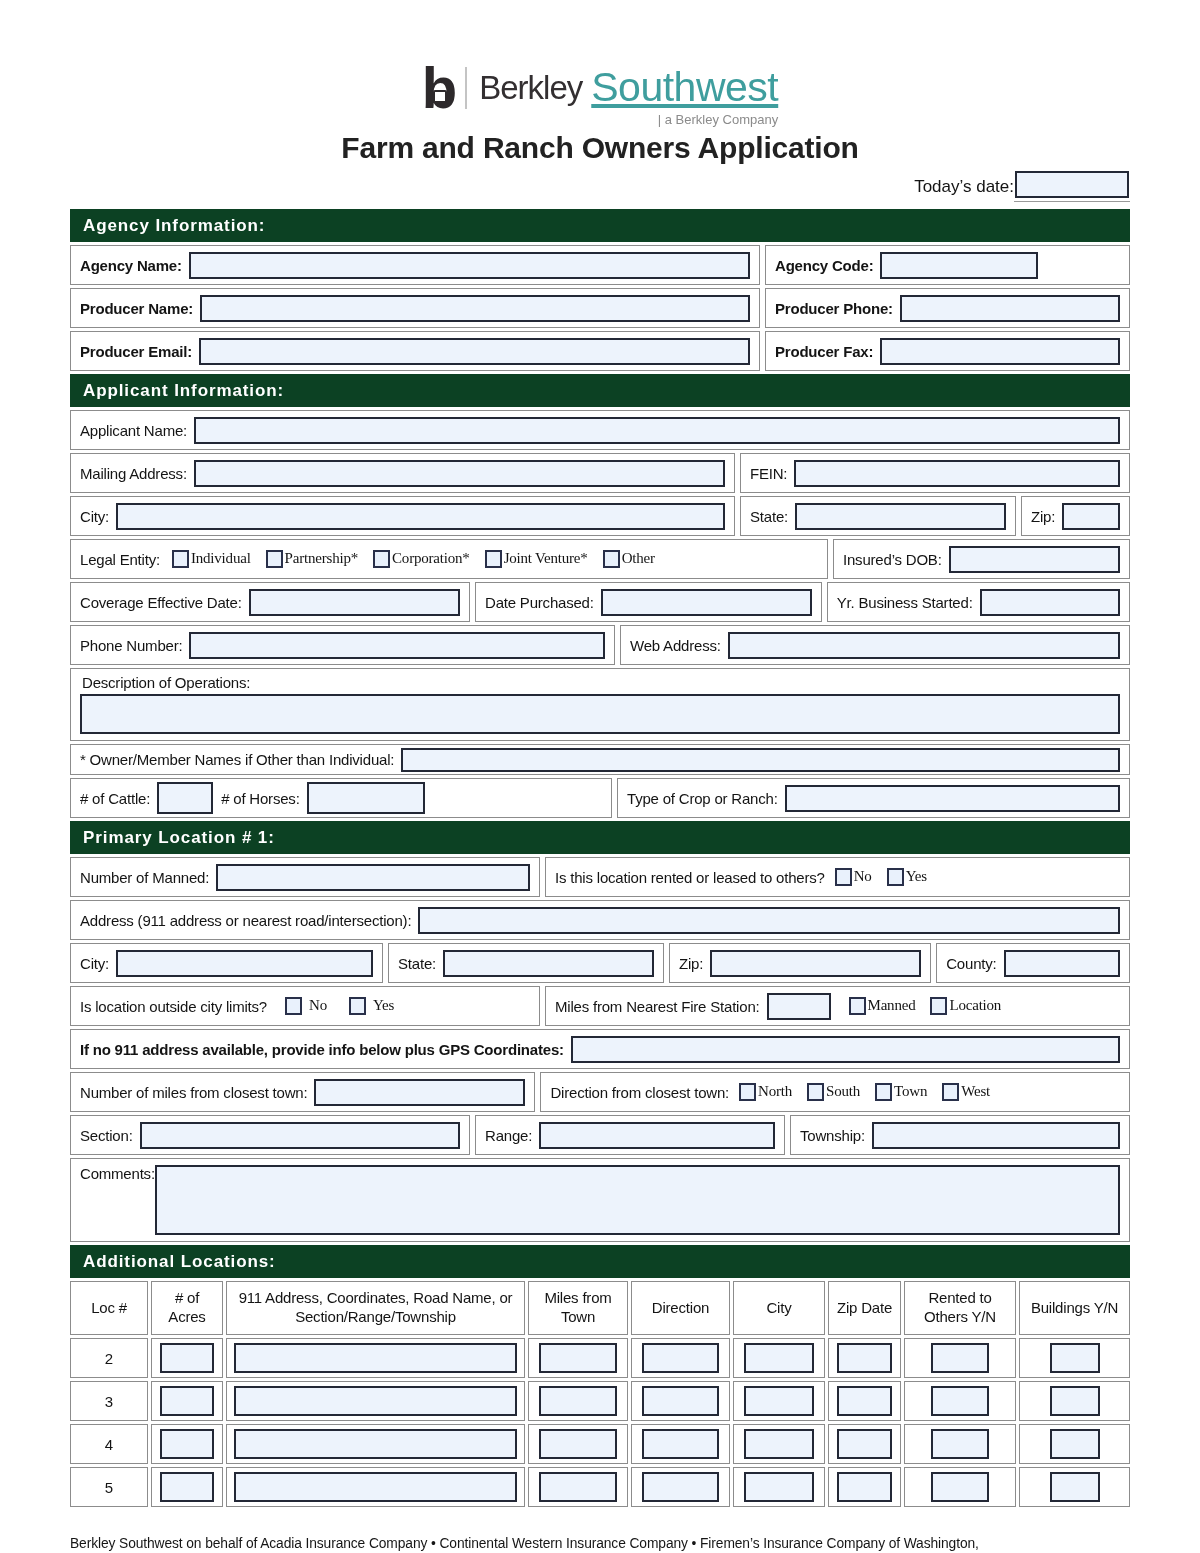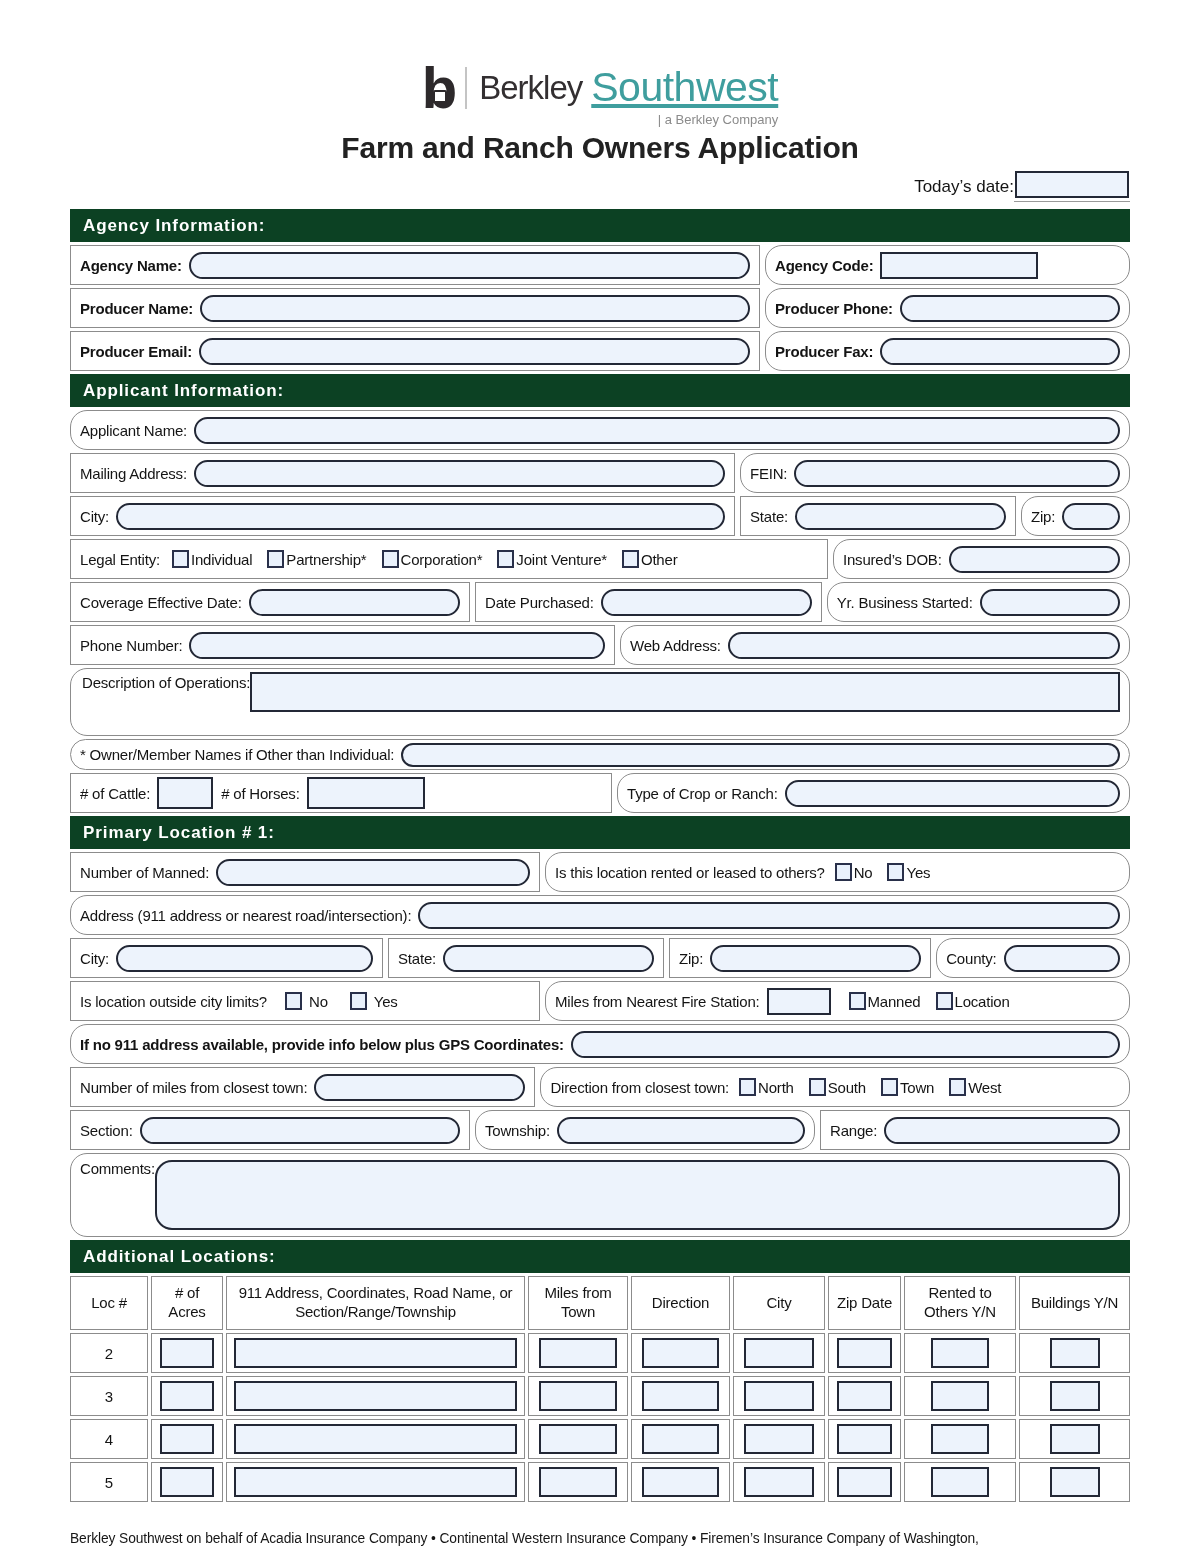"Agency Code:" .grow { border-radius: 17px -> none }
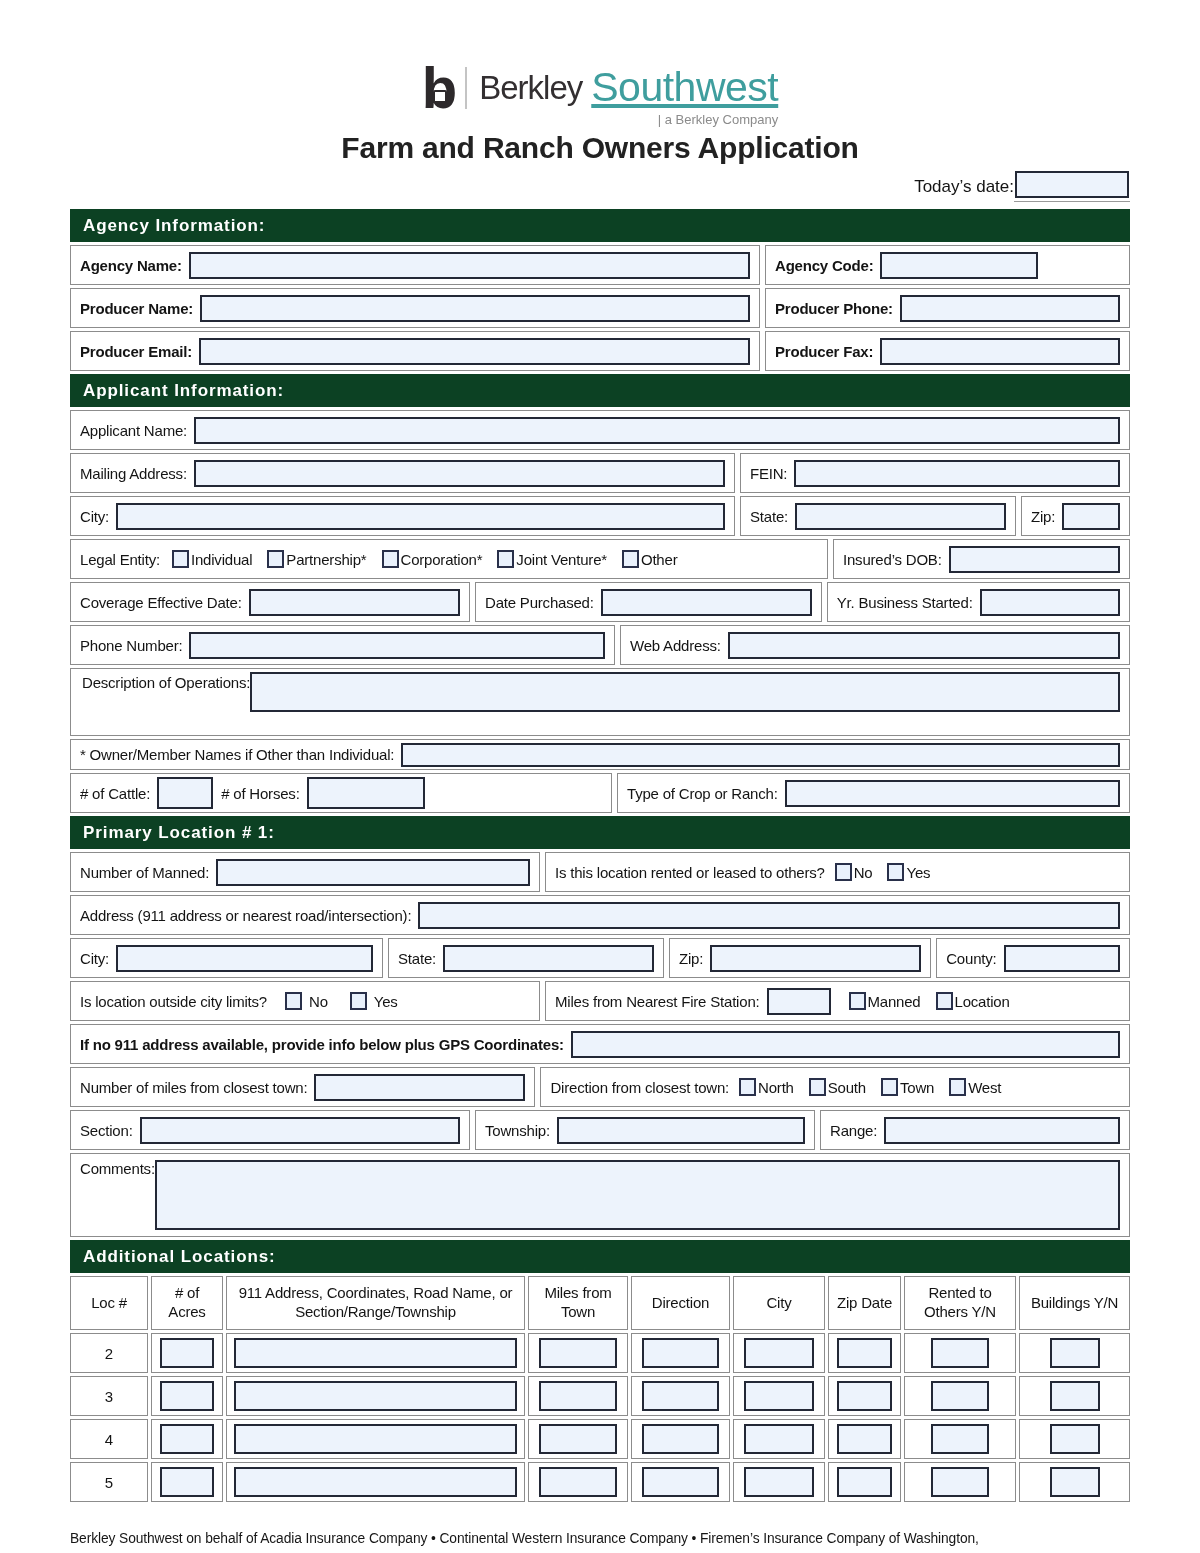"Individual" .opt { align-items: flex-end -> flex-start; font-family: none -> Liberation Serif, serif }
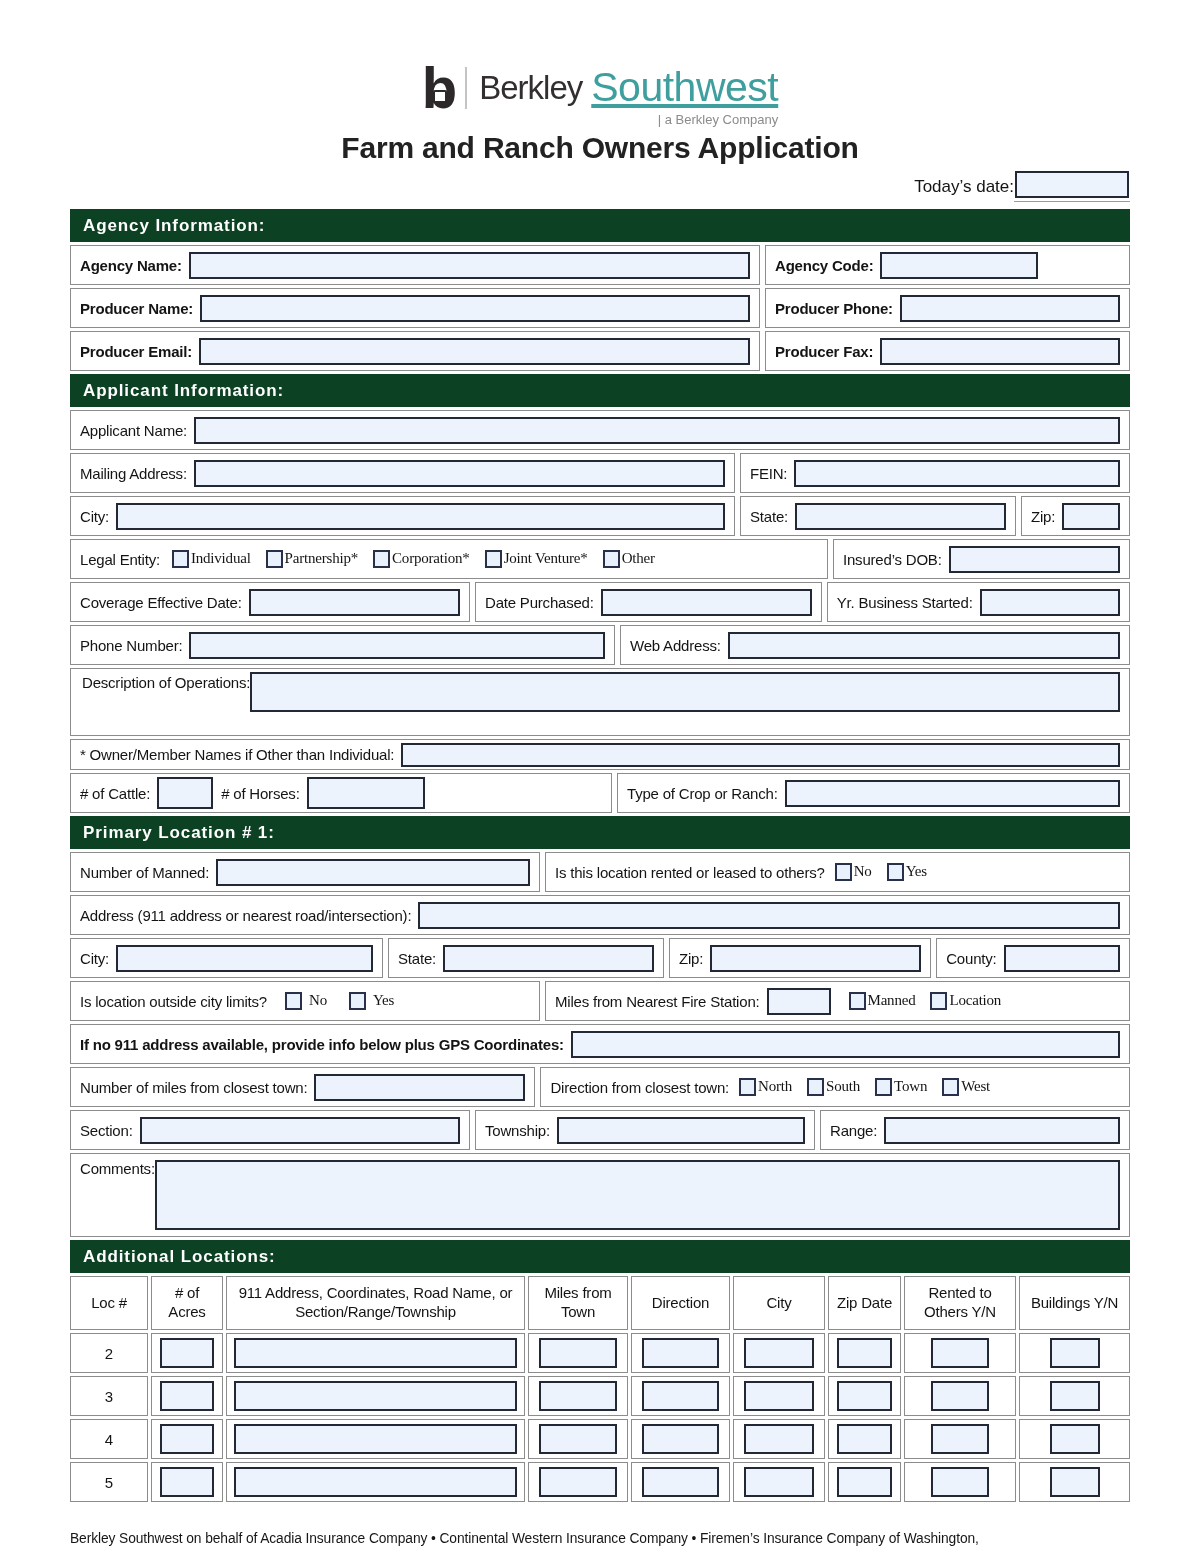"Description of Operations:" .col-box { flex-direction: row -> column }
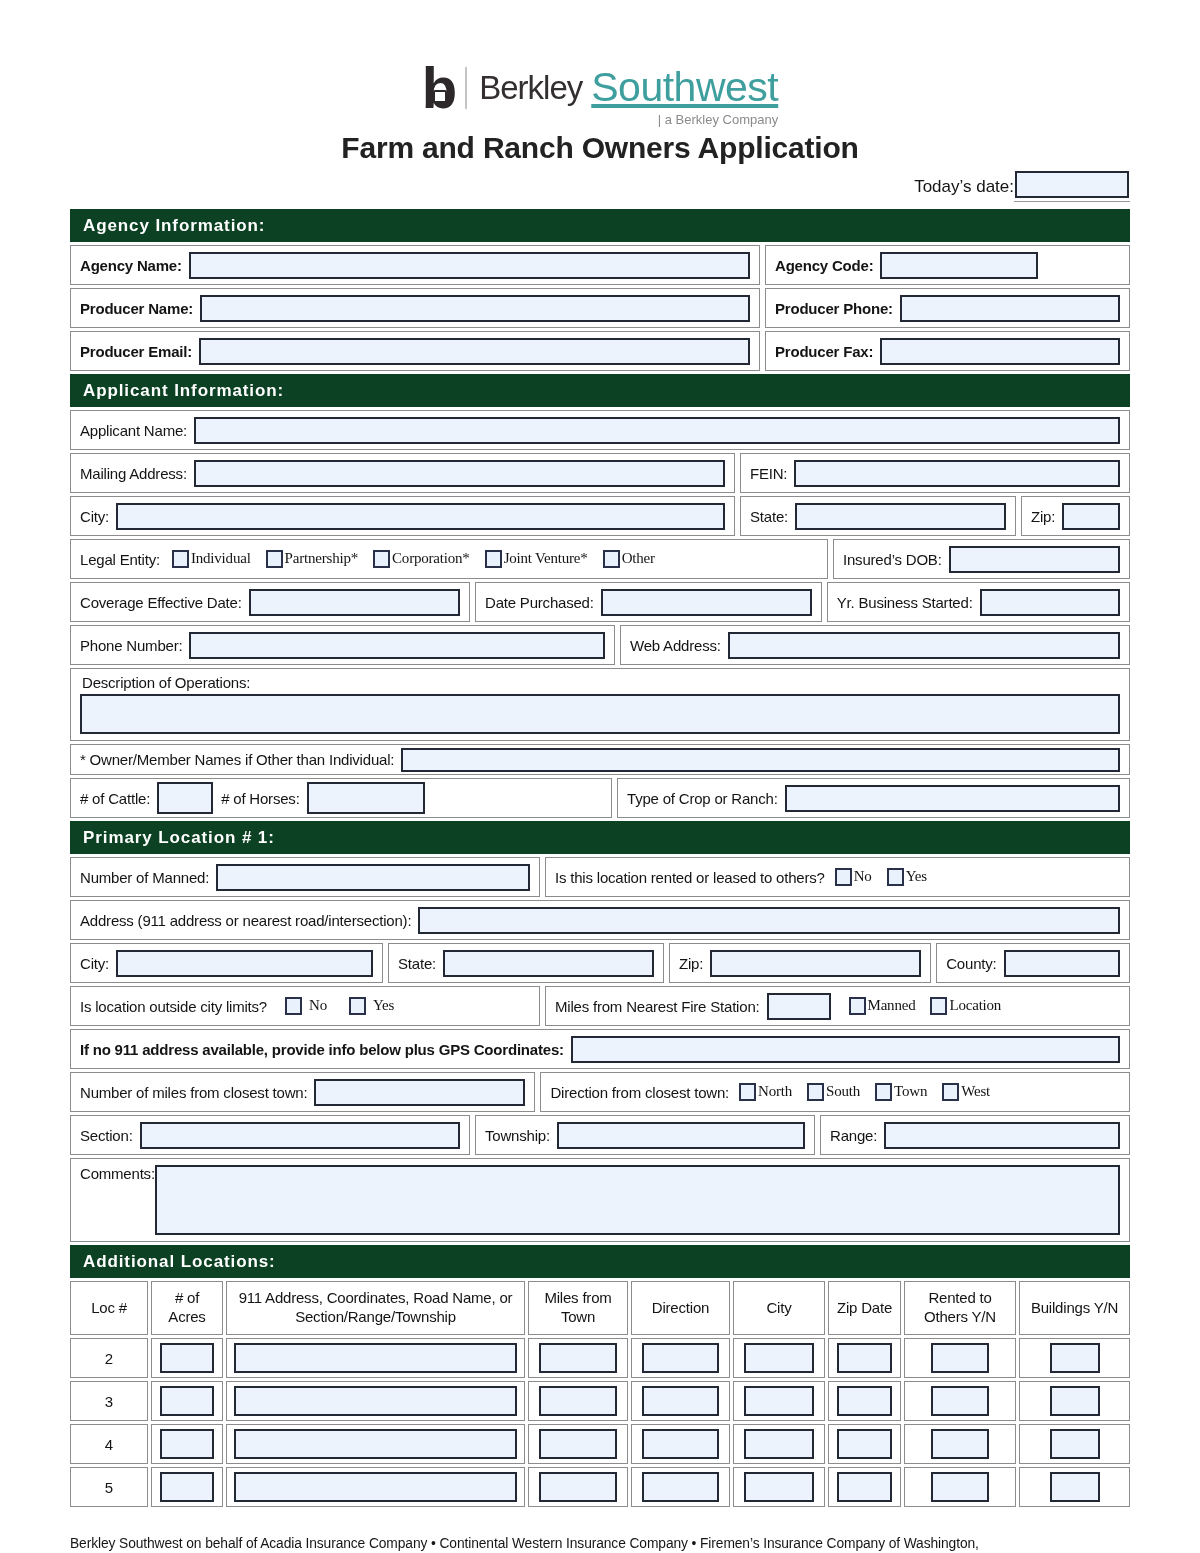"Township:" div.box { order: before "Range:" -> after "Range:" }
